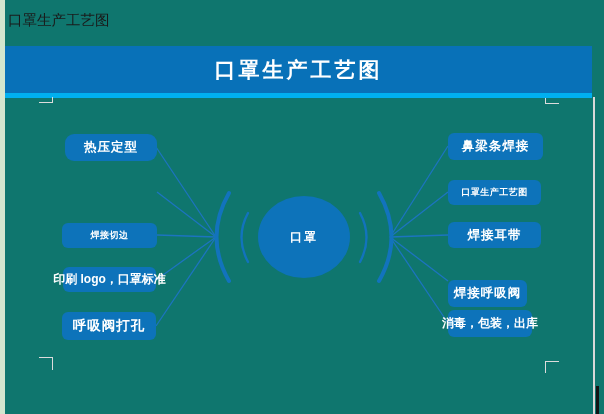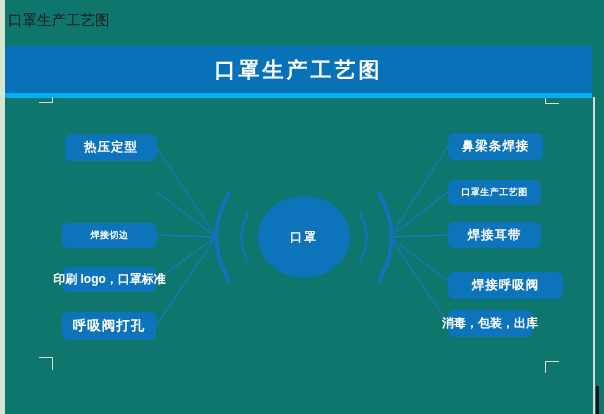"热压定型" .ln0 { border-radius: none -> 9px }
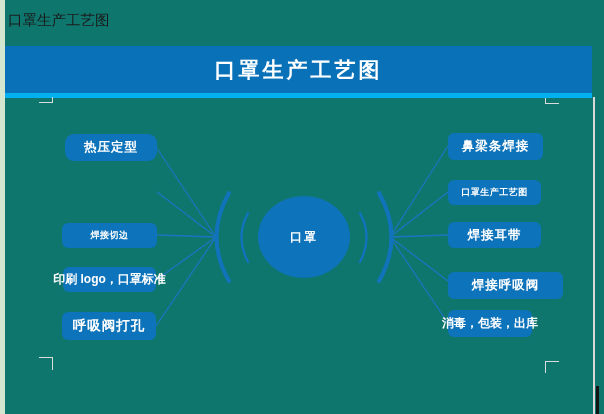"焊接呼吸阀" .rn3 { top: 272px -> 280px; width: 115px -> 79px }
